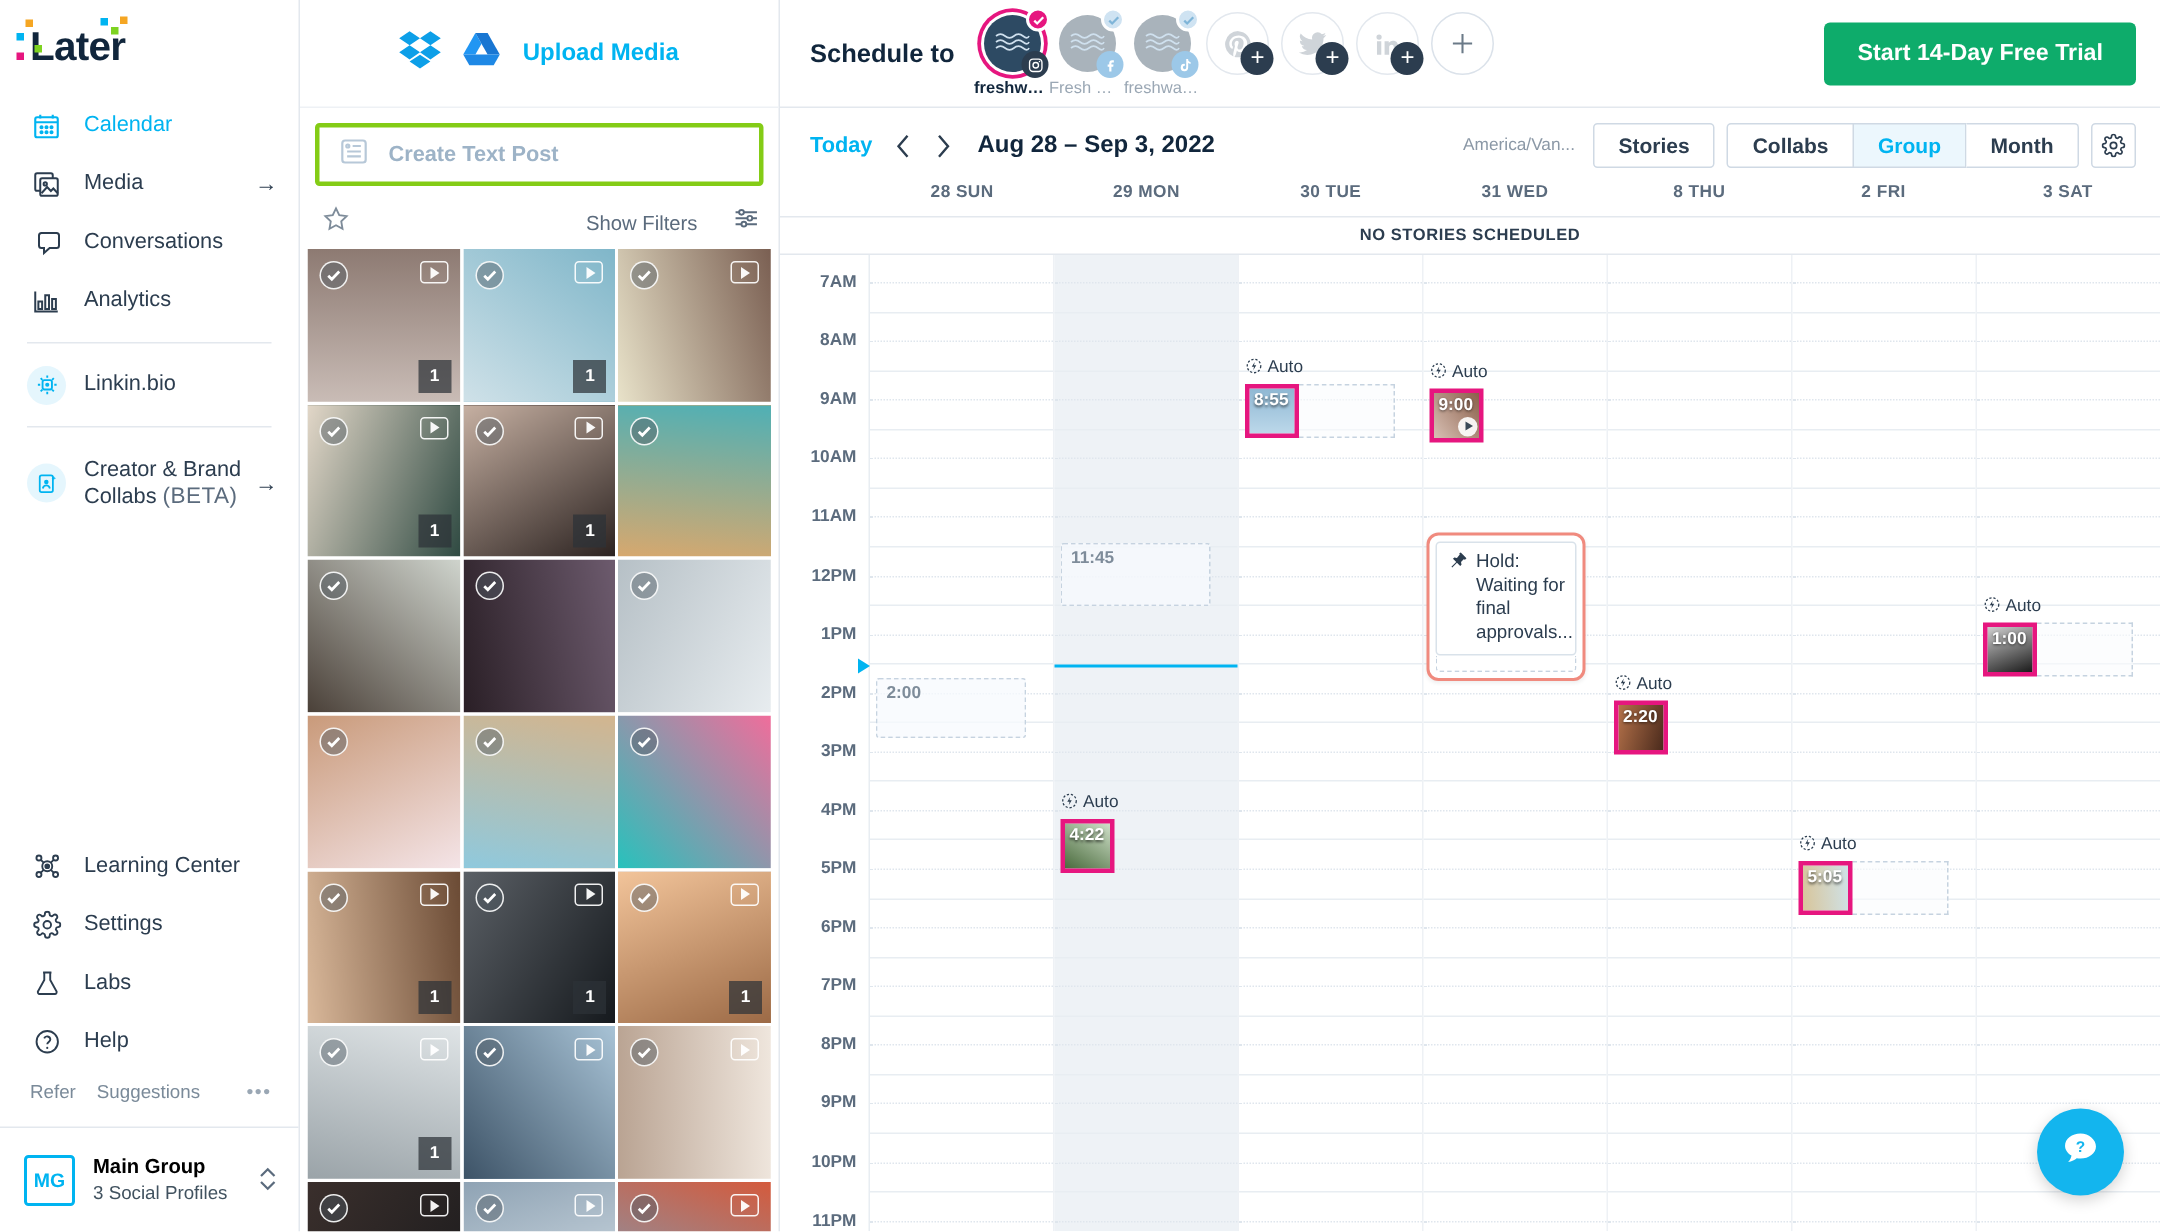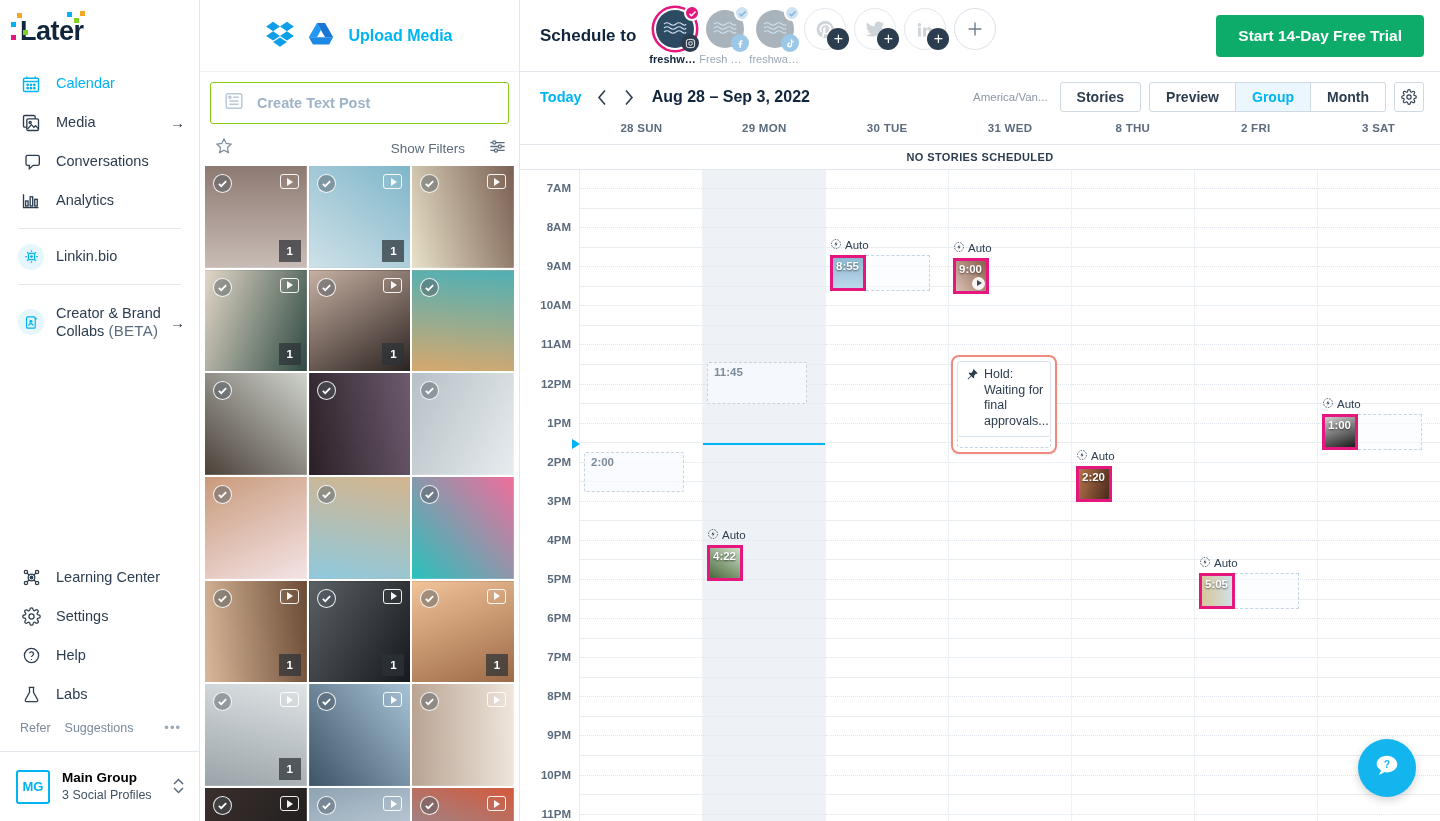"Create Text Post" .text-post { border: 1px solid #84cc16 -> 3px solid #84cc16 }
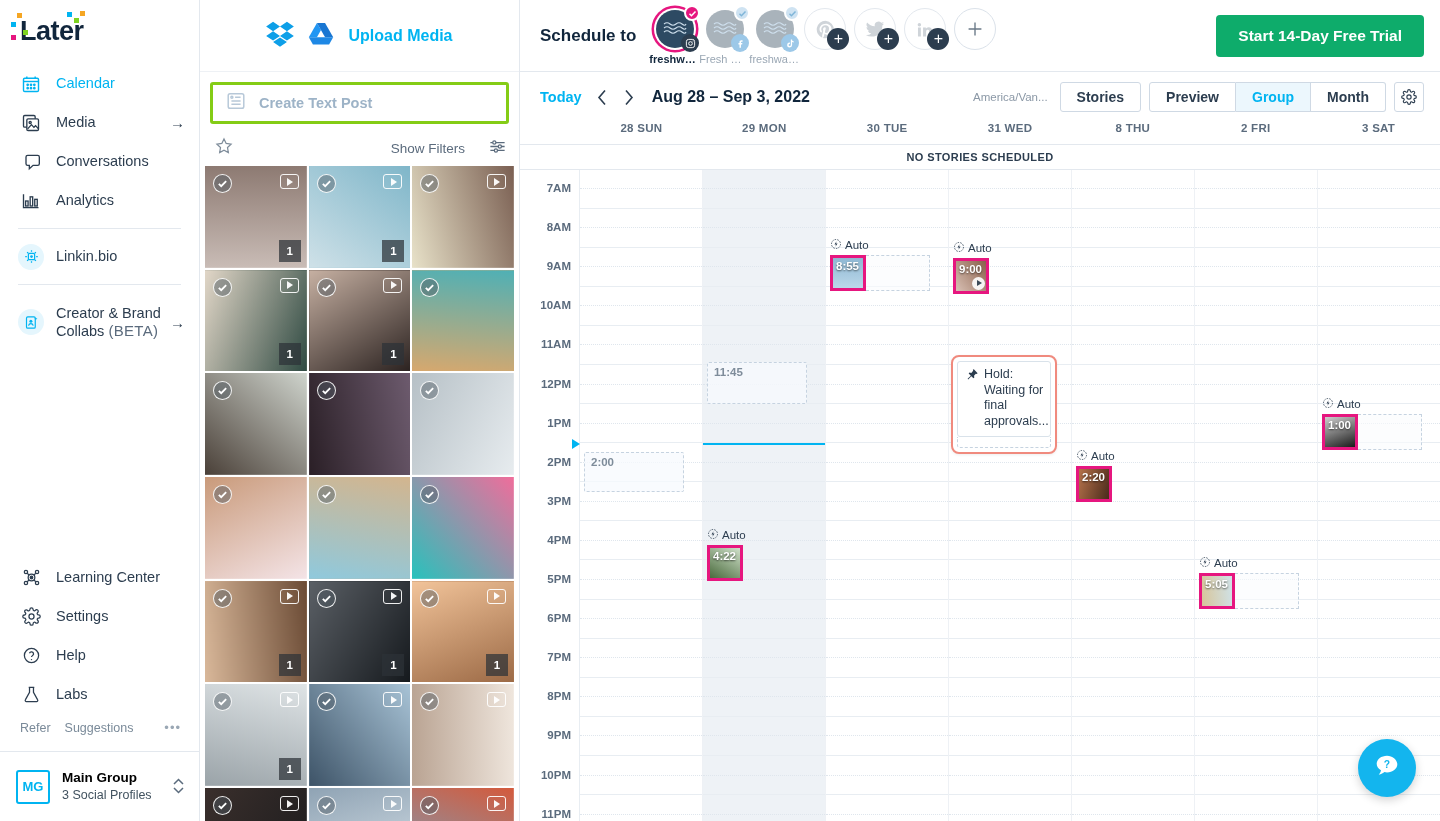"Preview" button.segbtn { text: Preview -> Collabs }
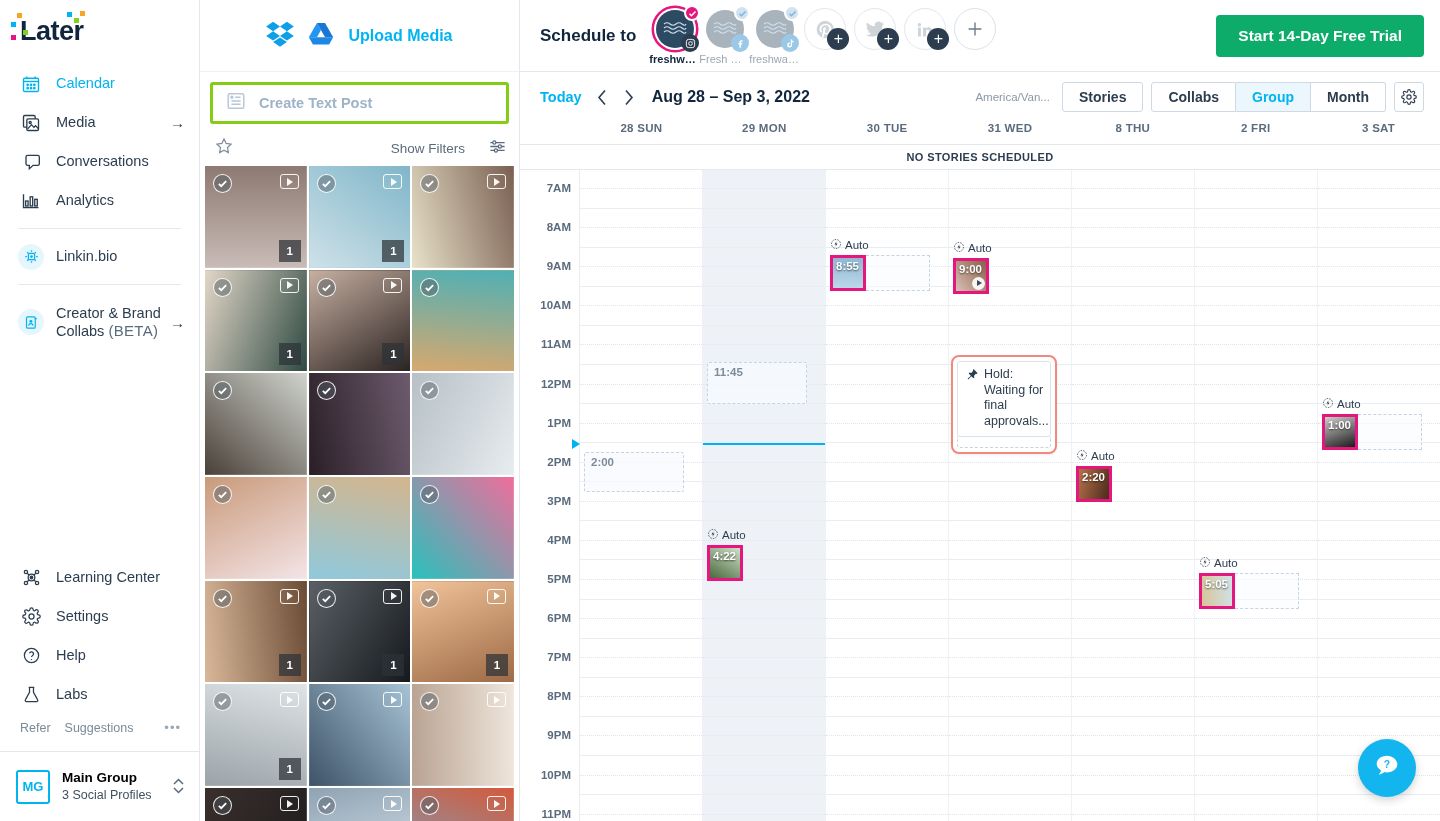"Help" div.nav-item { order: before "Labs" -> after "Labs" }
